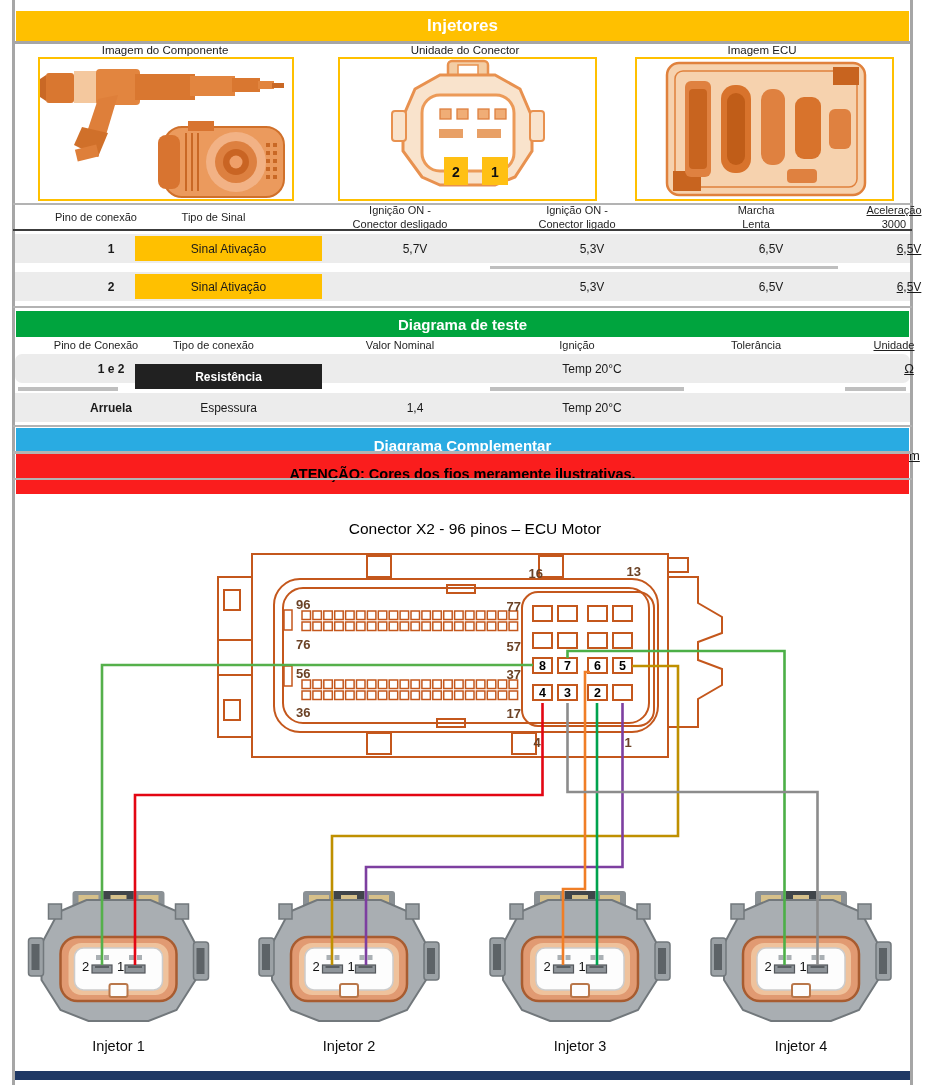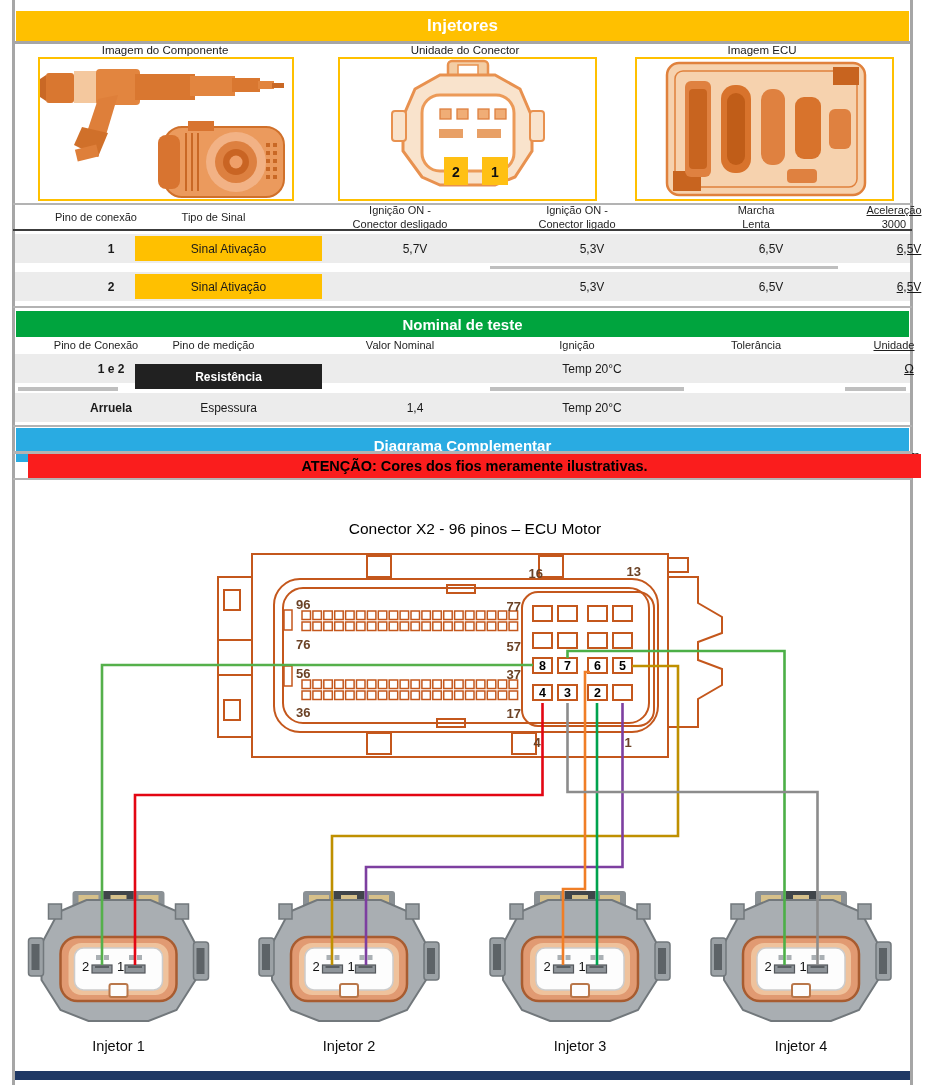"Nominal de teste" span { text: Nominal -> Diagrama }
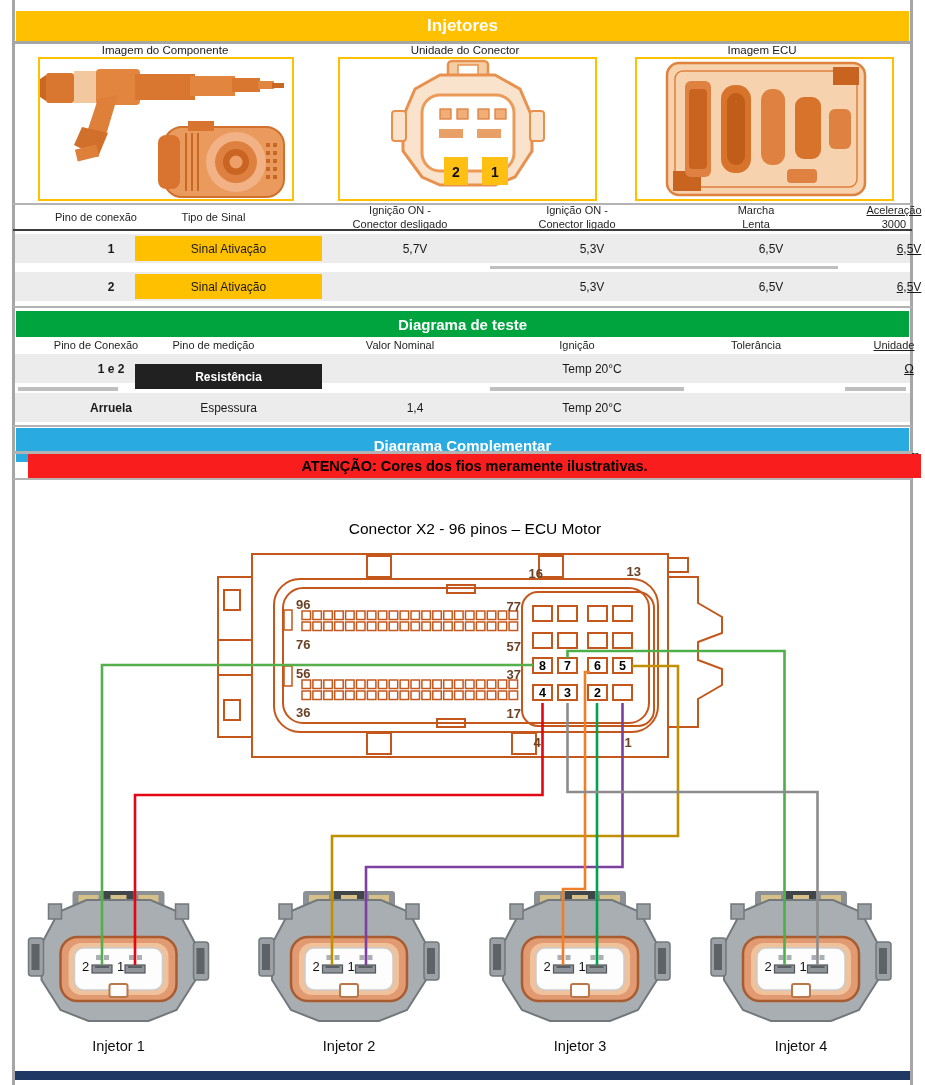"Pino de medição" div.cell { text: Pino de medição -> Tipo de conexão }
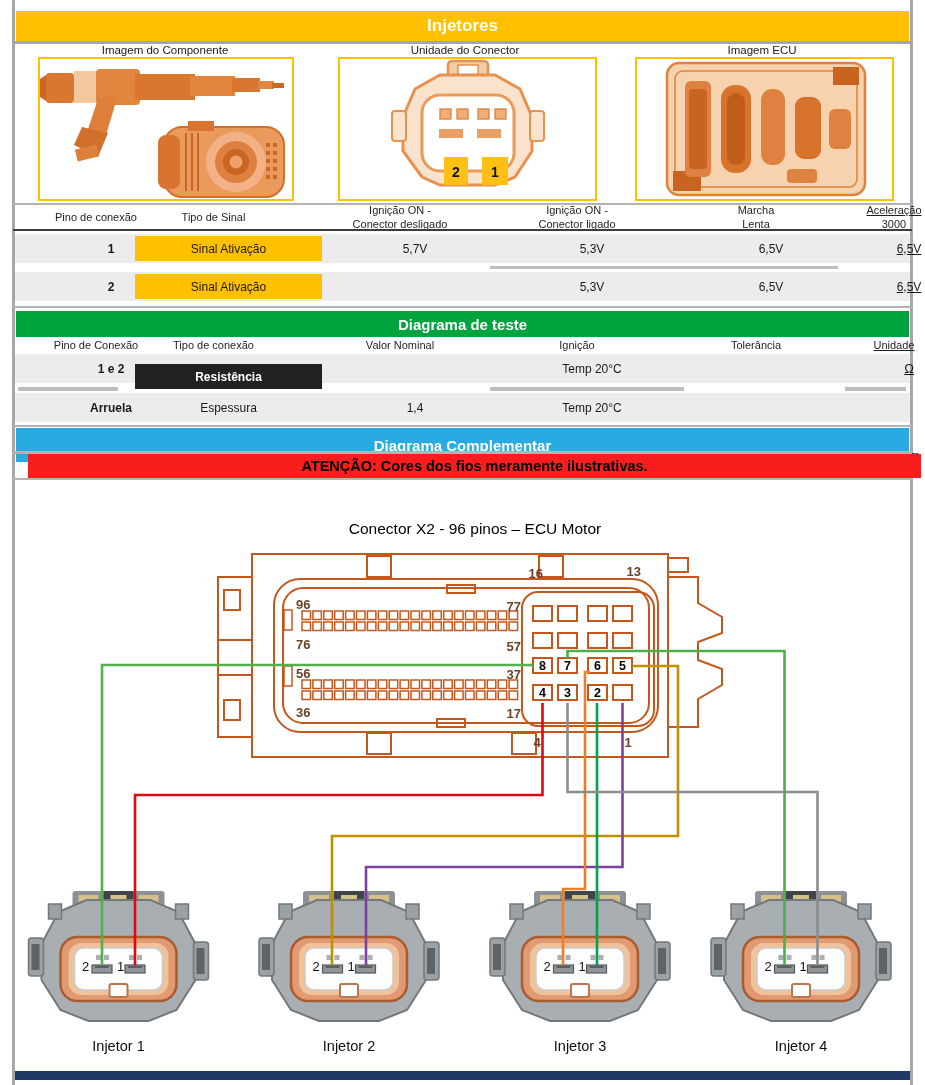"1 e 2" div.band { border-radius: none -> 7px }
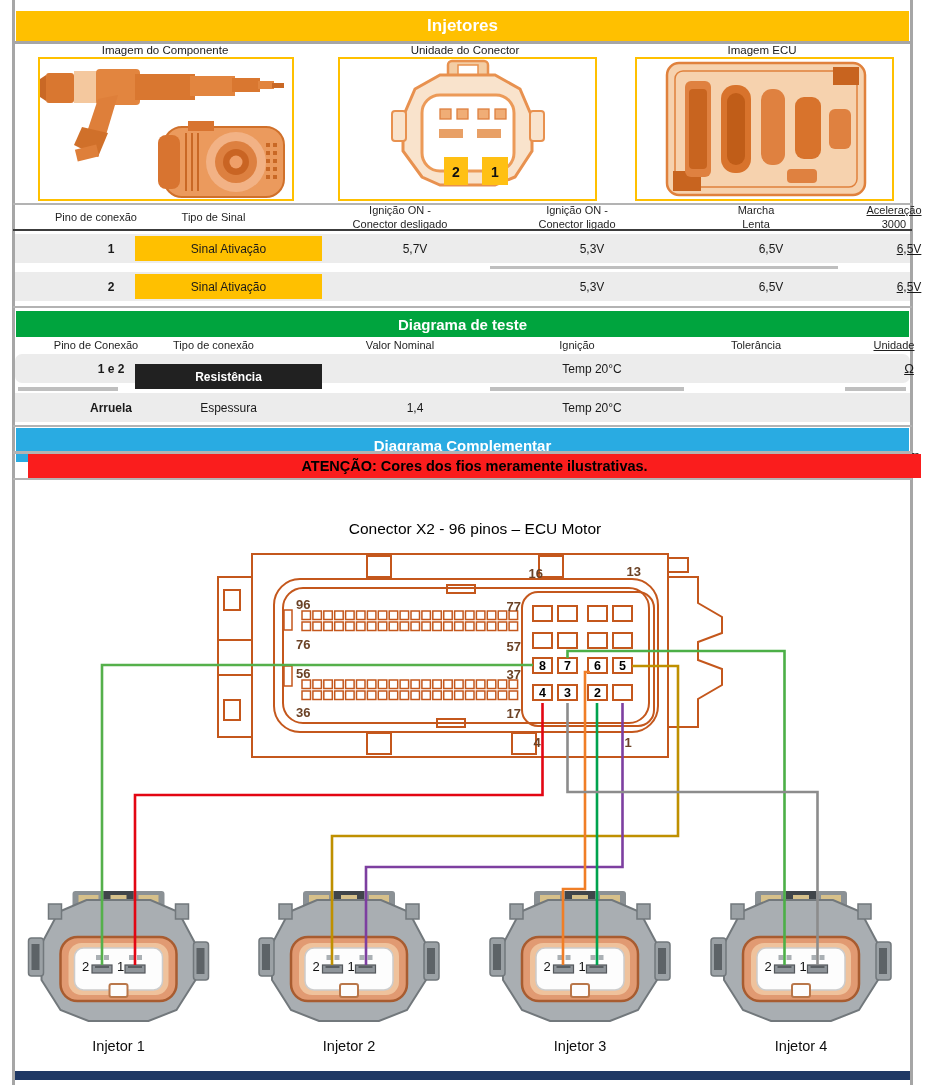"ATENÇÃO: Cores dos fios meramente" div.banner { height: 24px -> 40px; margin-left: 12px -> none }
